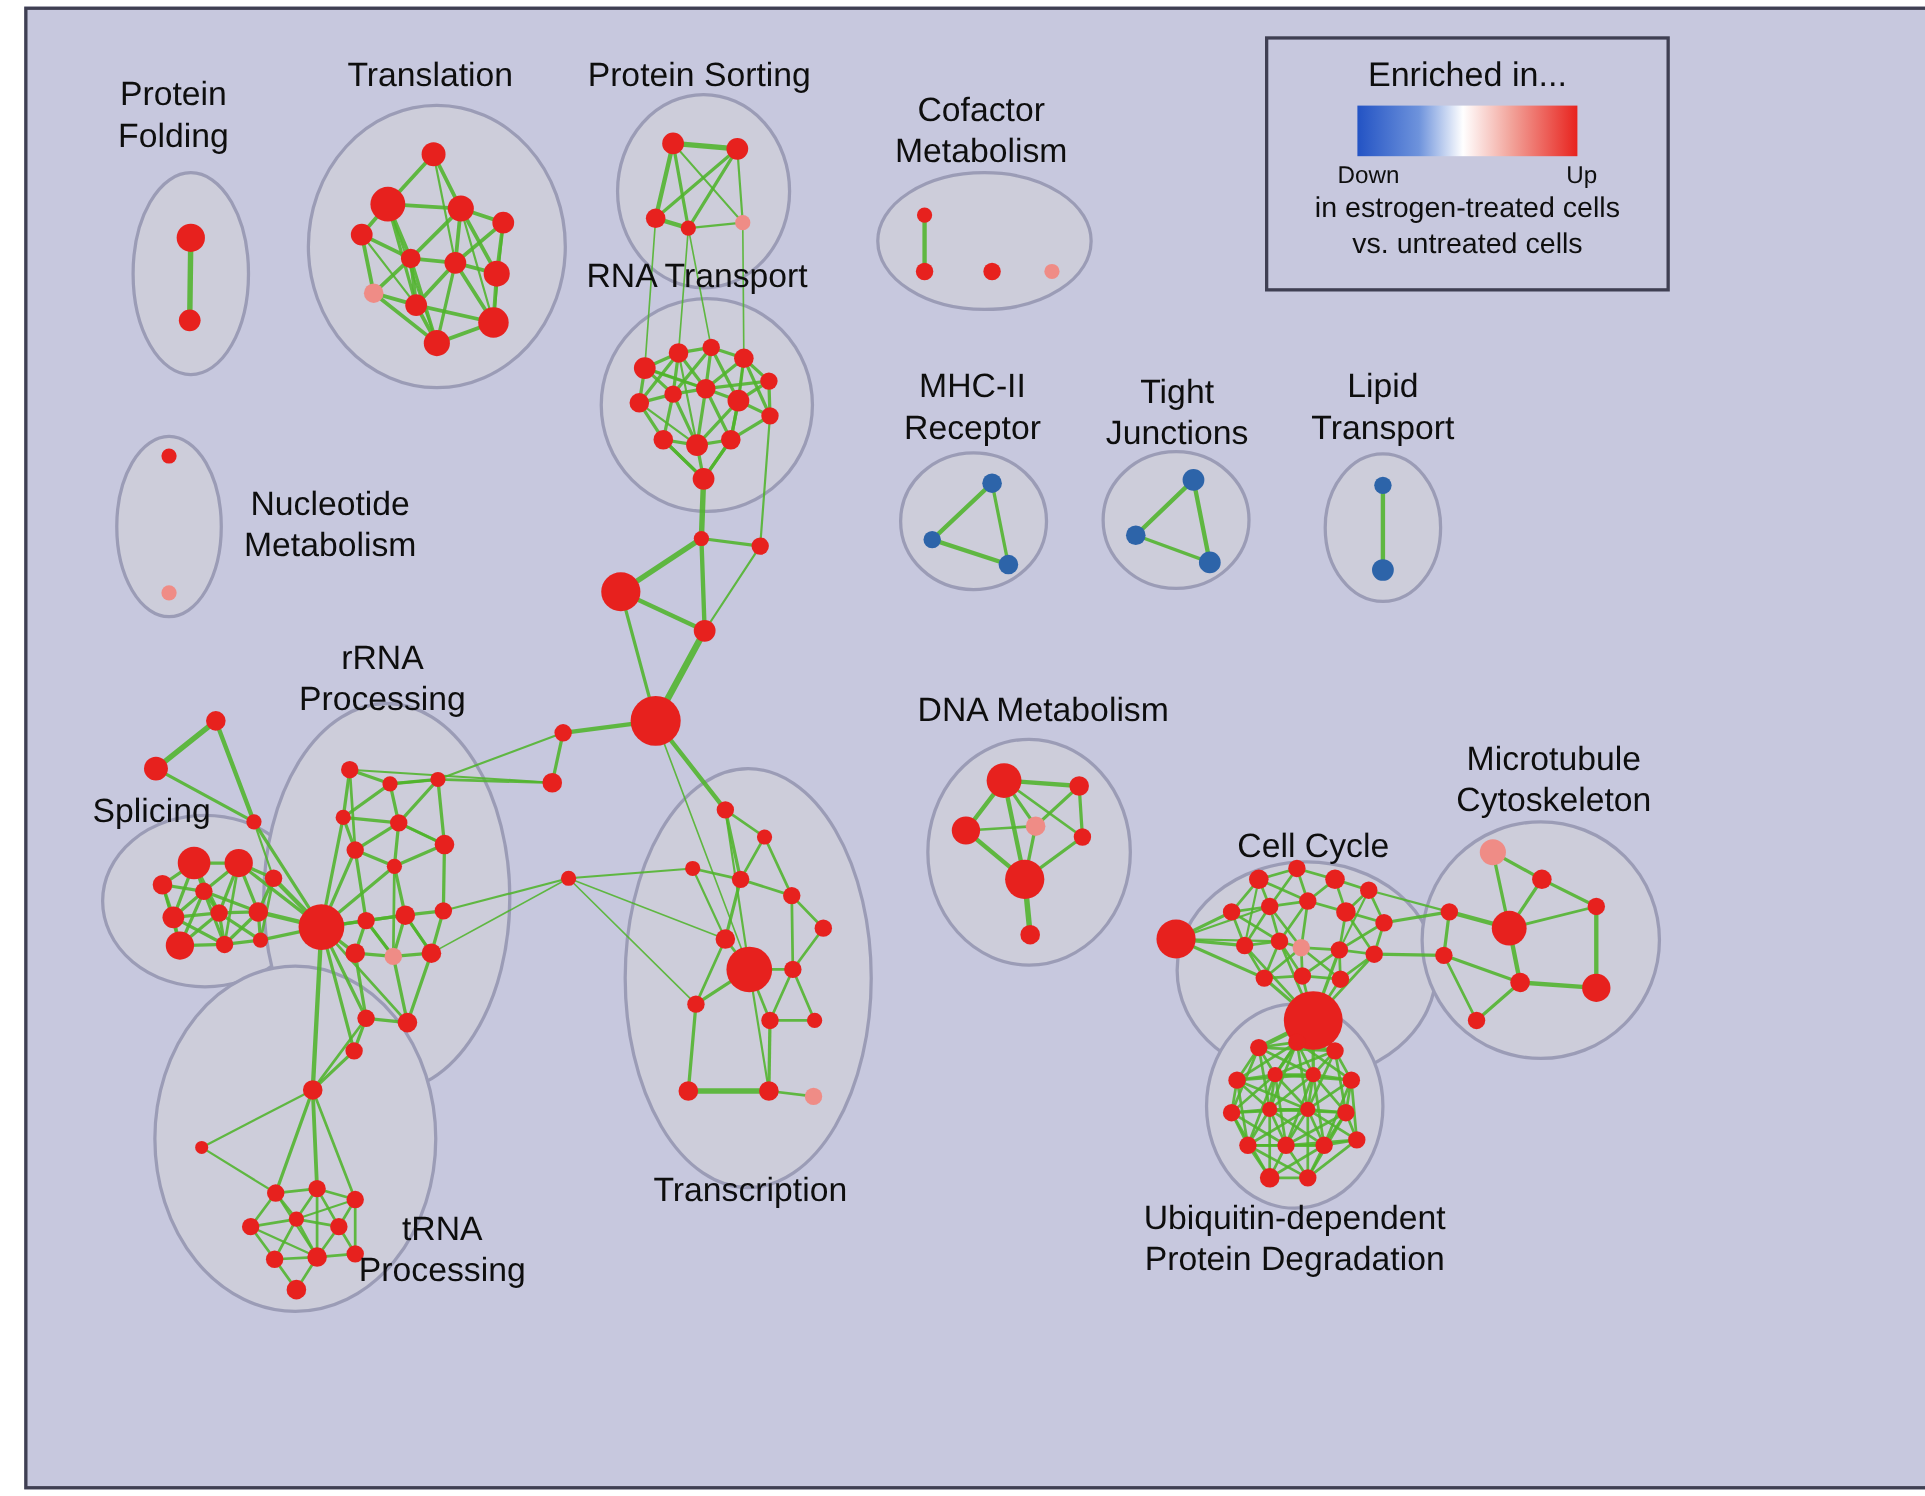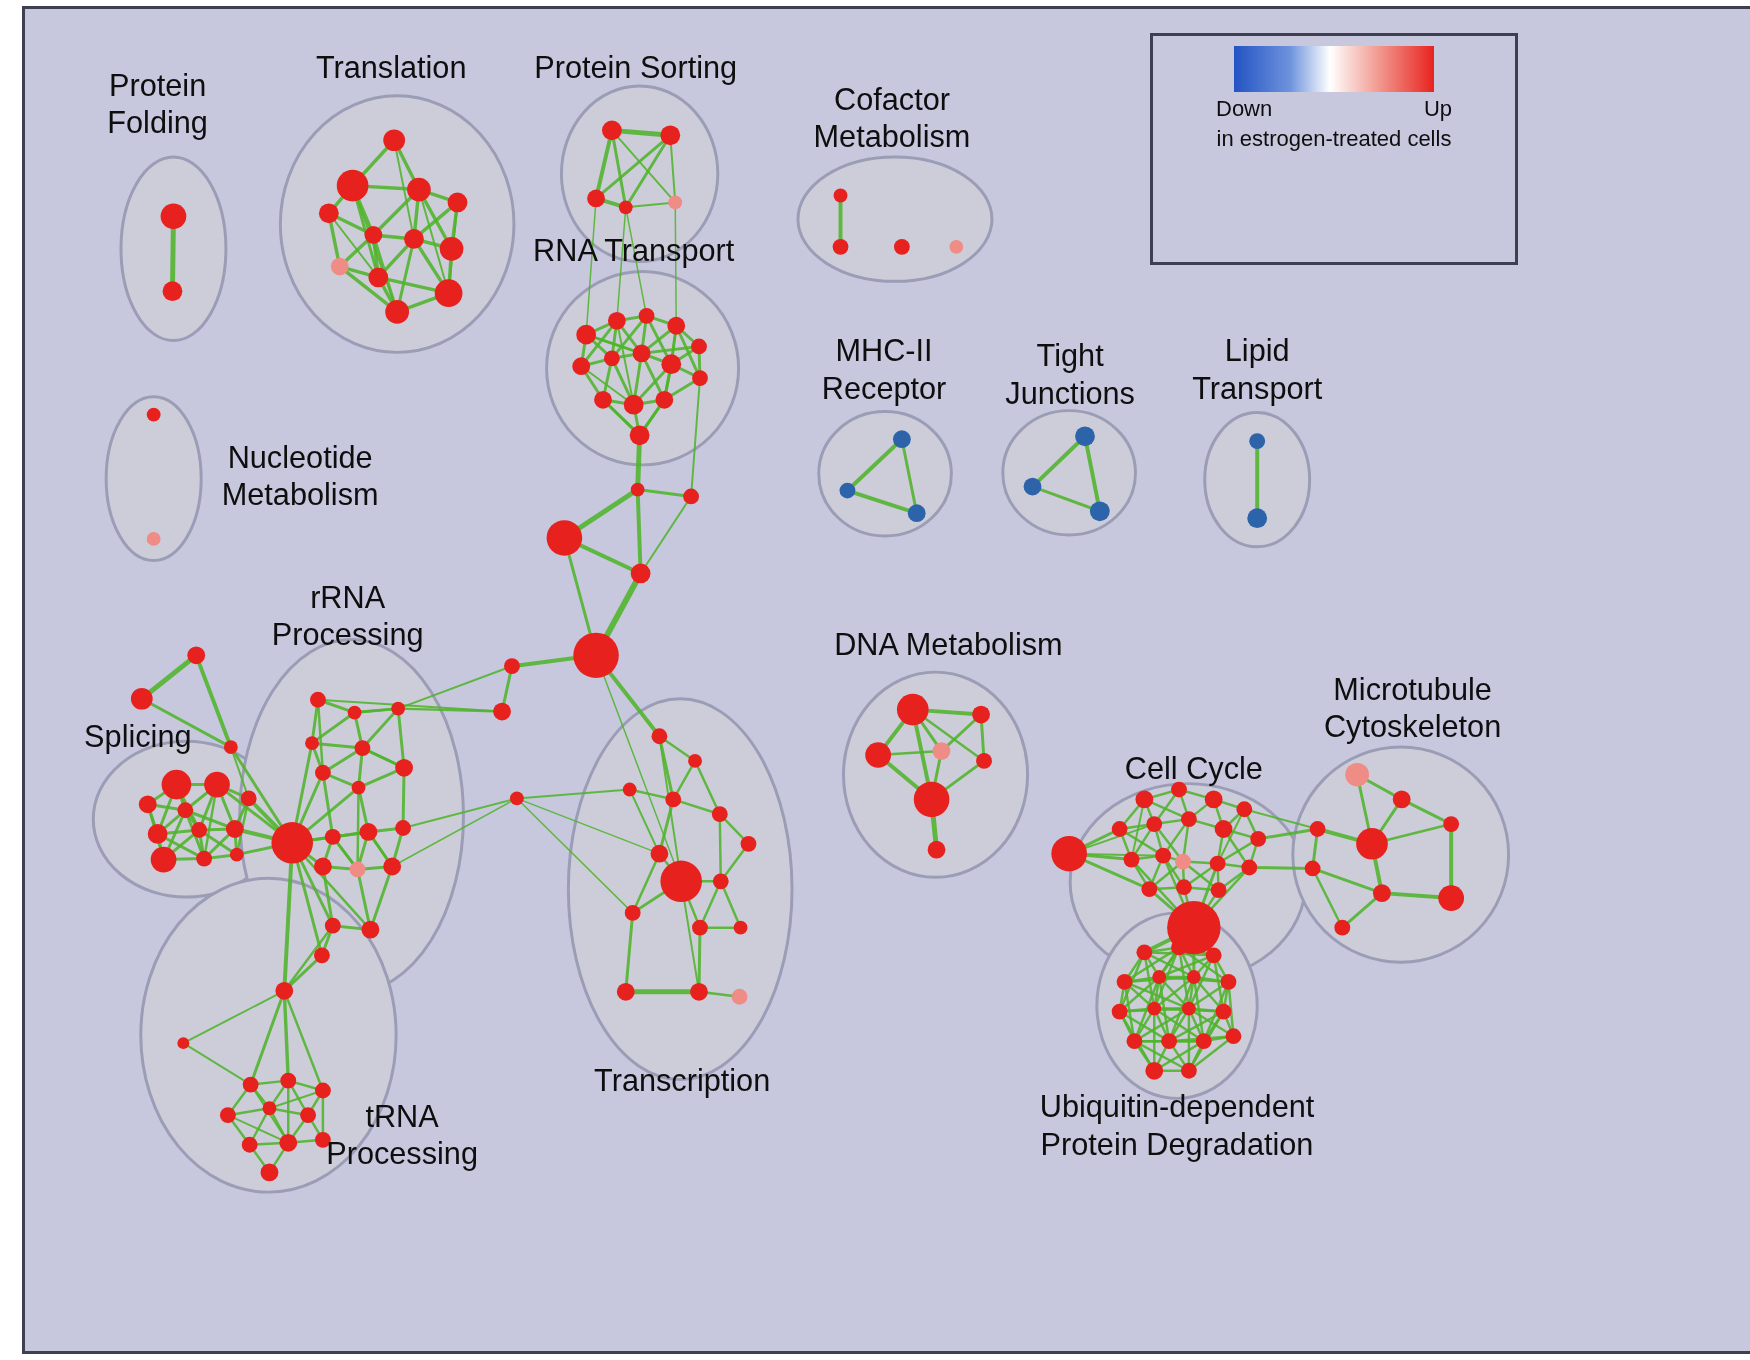"Enriched in..." div.legend-title { html: none -> <div>Enriched in...</div> }
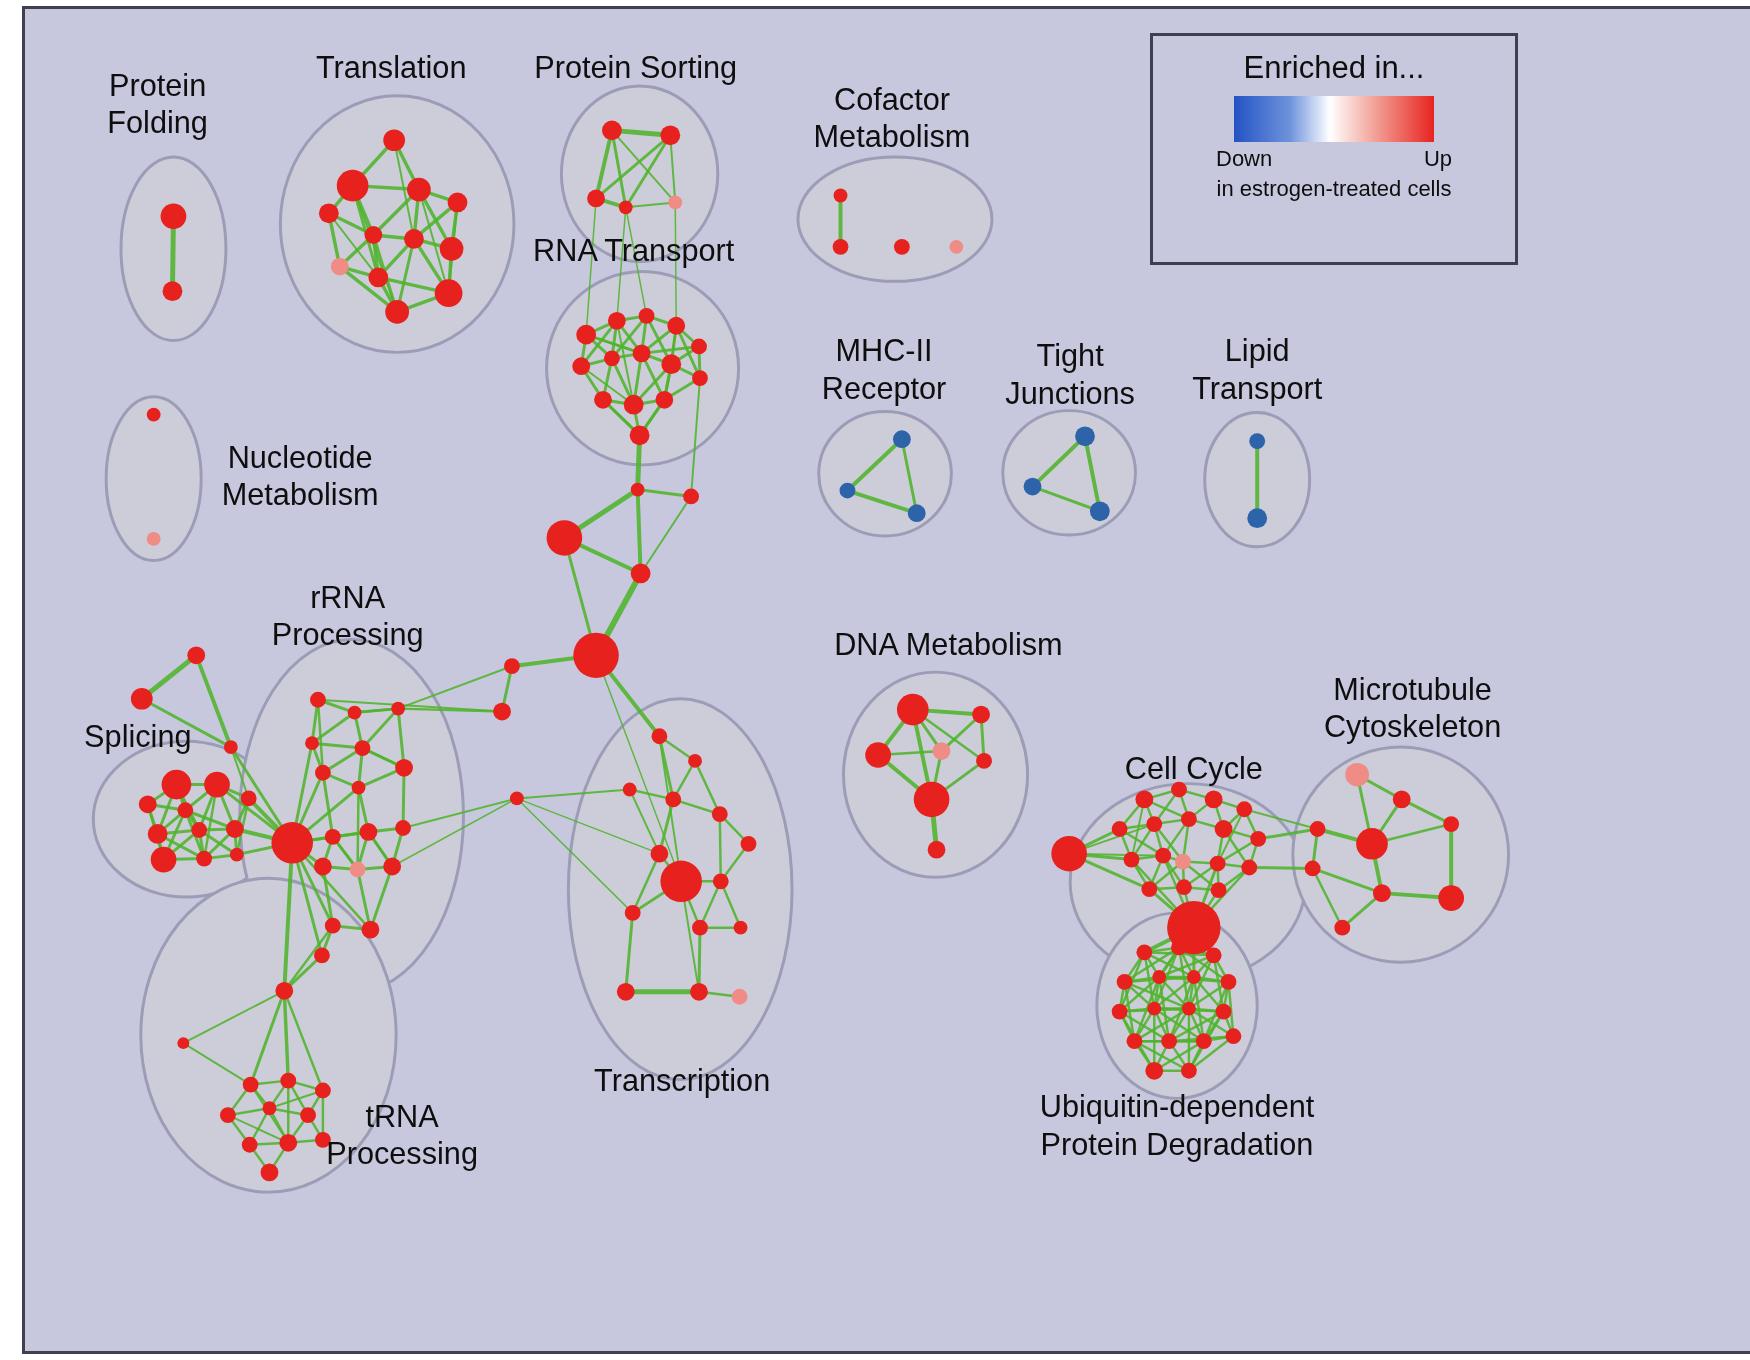"in estrogen-treated cells" .legend-sub { font-size: 22px -> 26px }
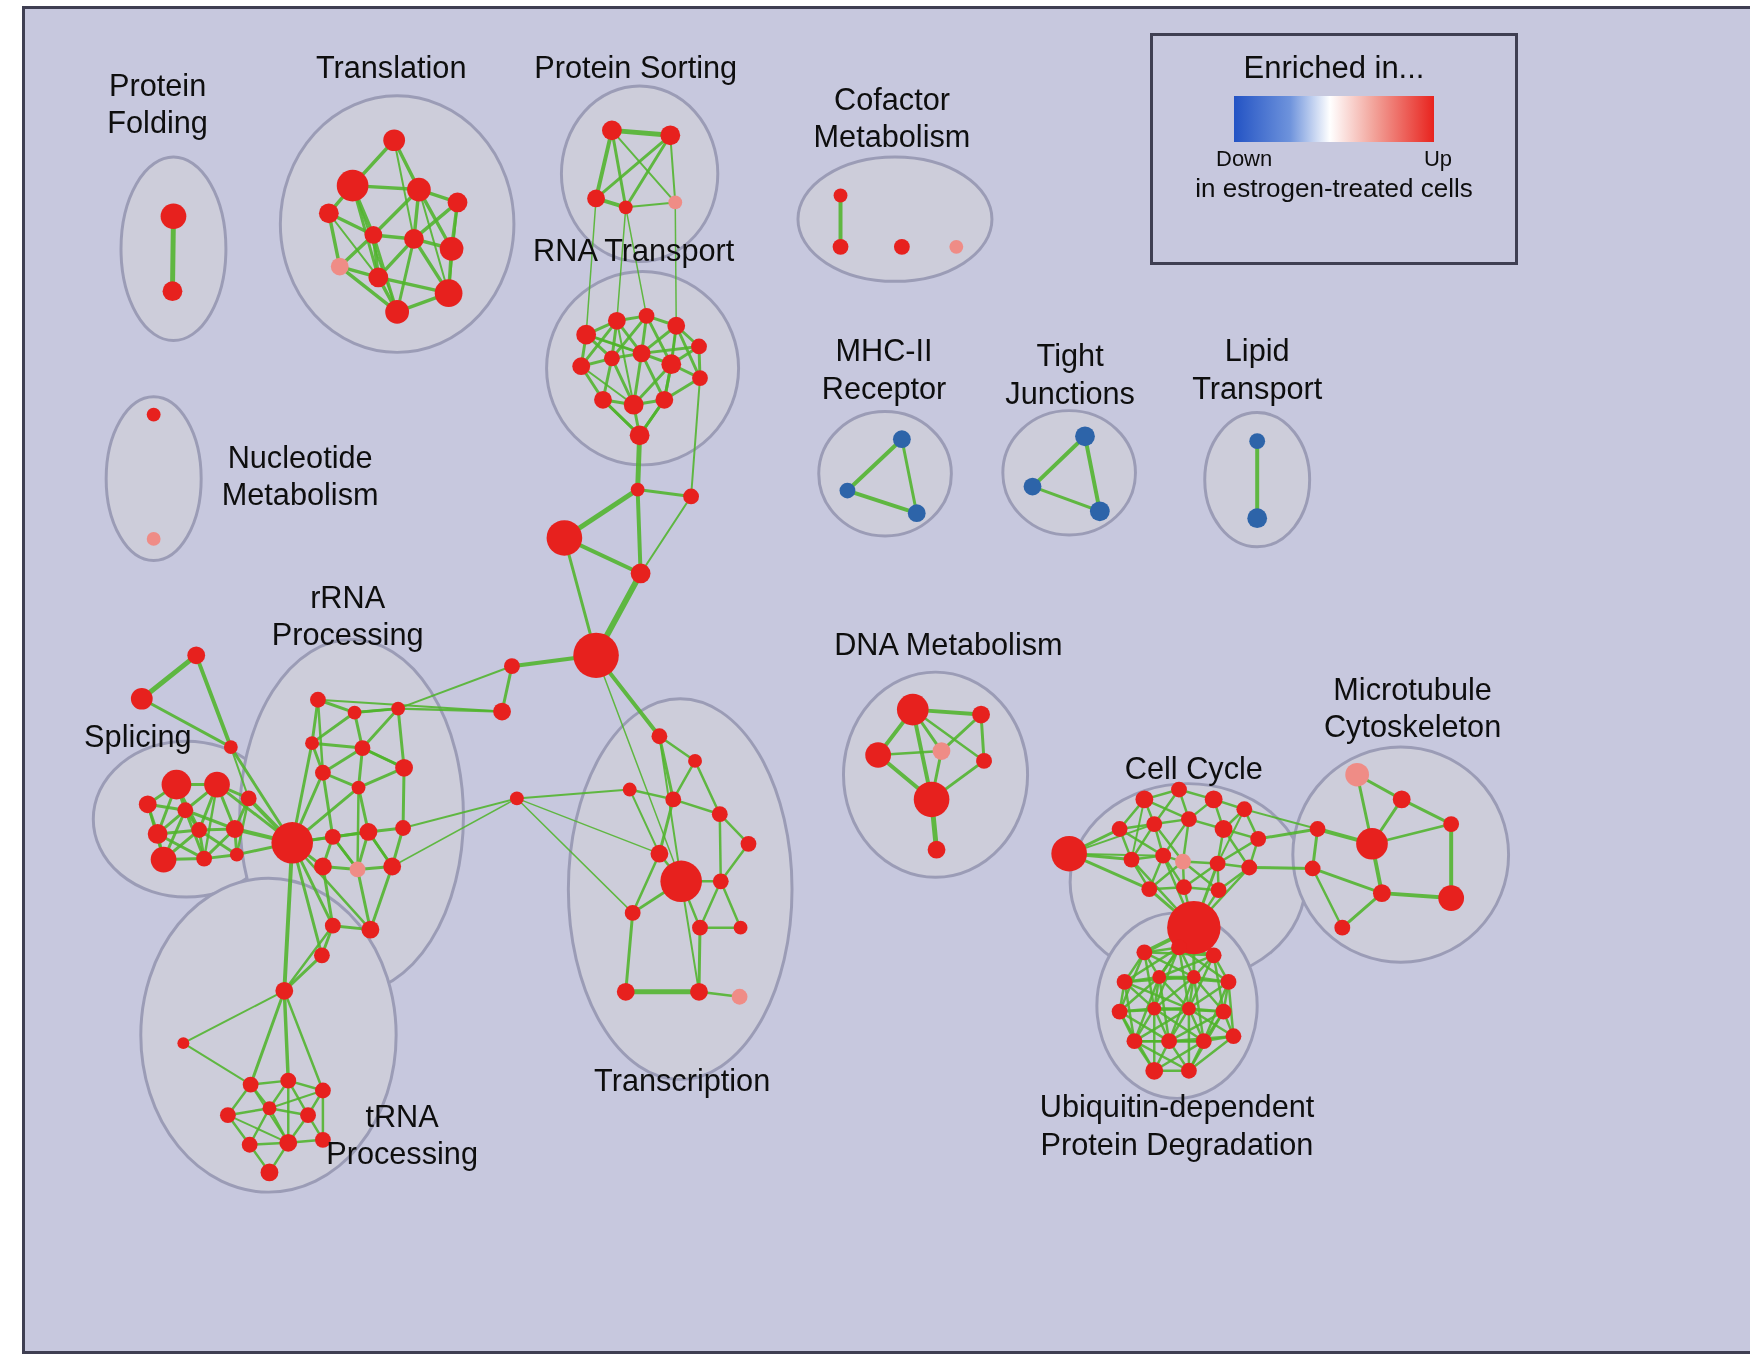"vs. untreated cells" div.legend-sub { html: none -> <div>vs. untreated cells</div> }
